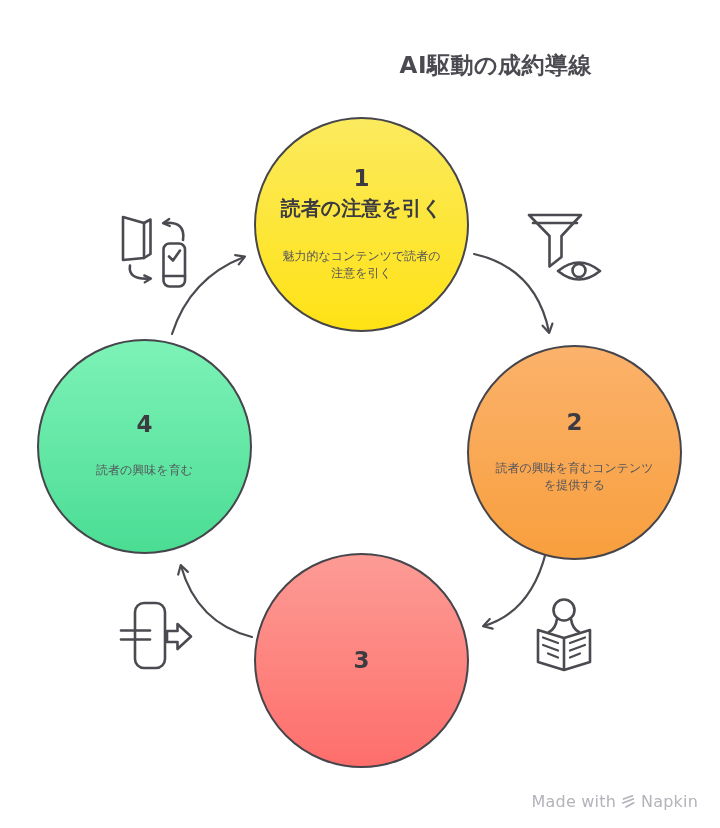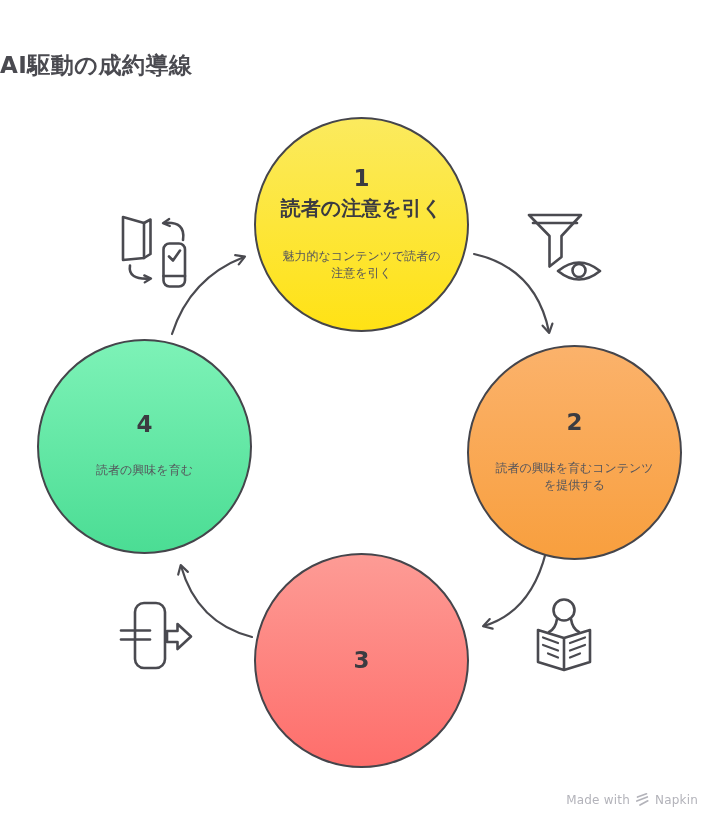"AI駆動の成約導線" .diagram-title { text-align: left -> right }
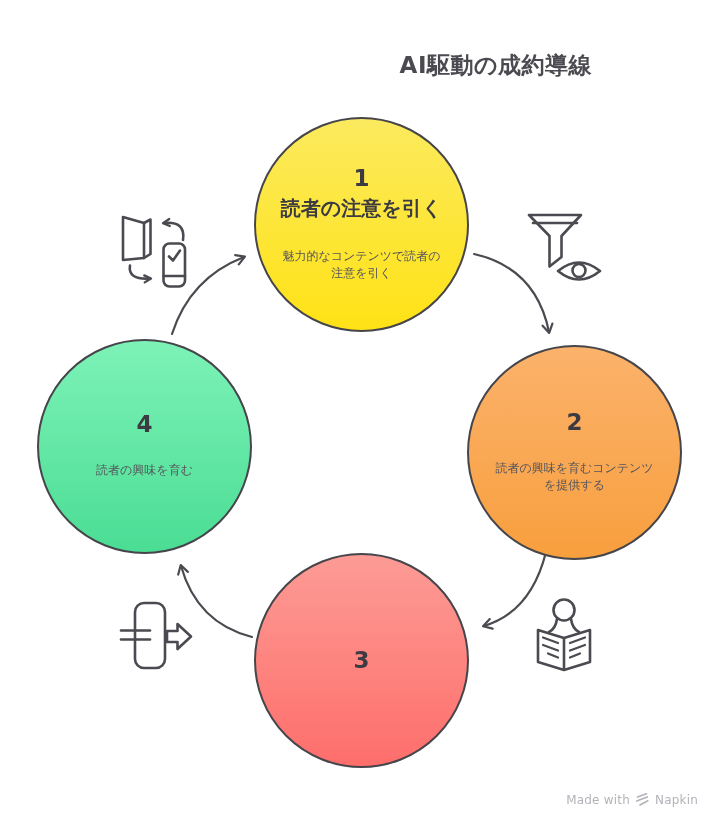"Made with" .watermark { align-items: flex-end -> center; font-size: 12px -> 16px }
